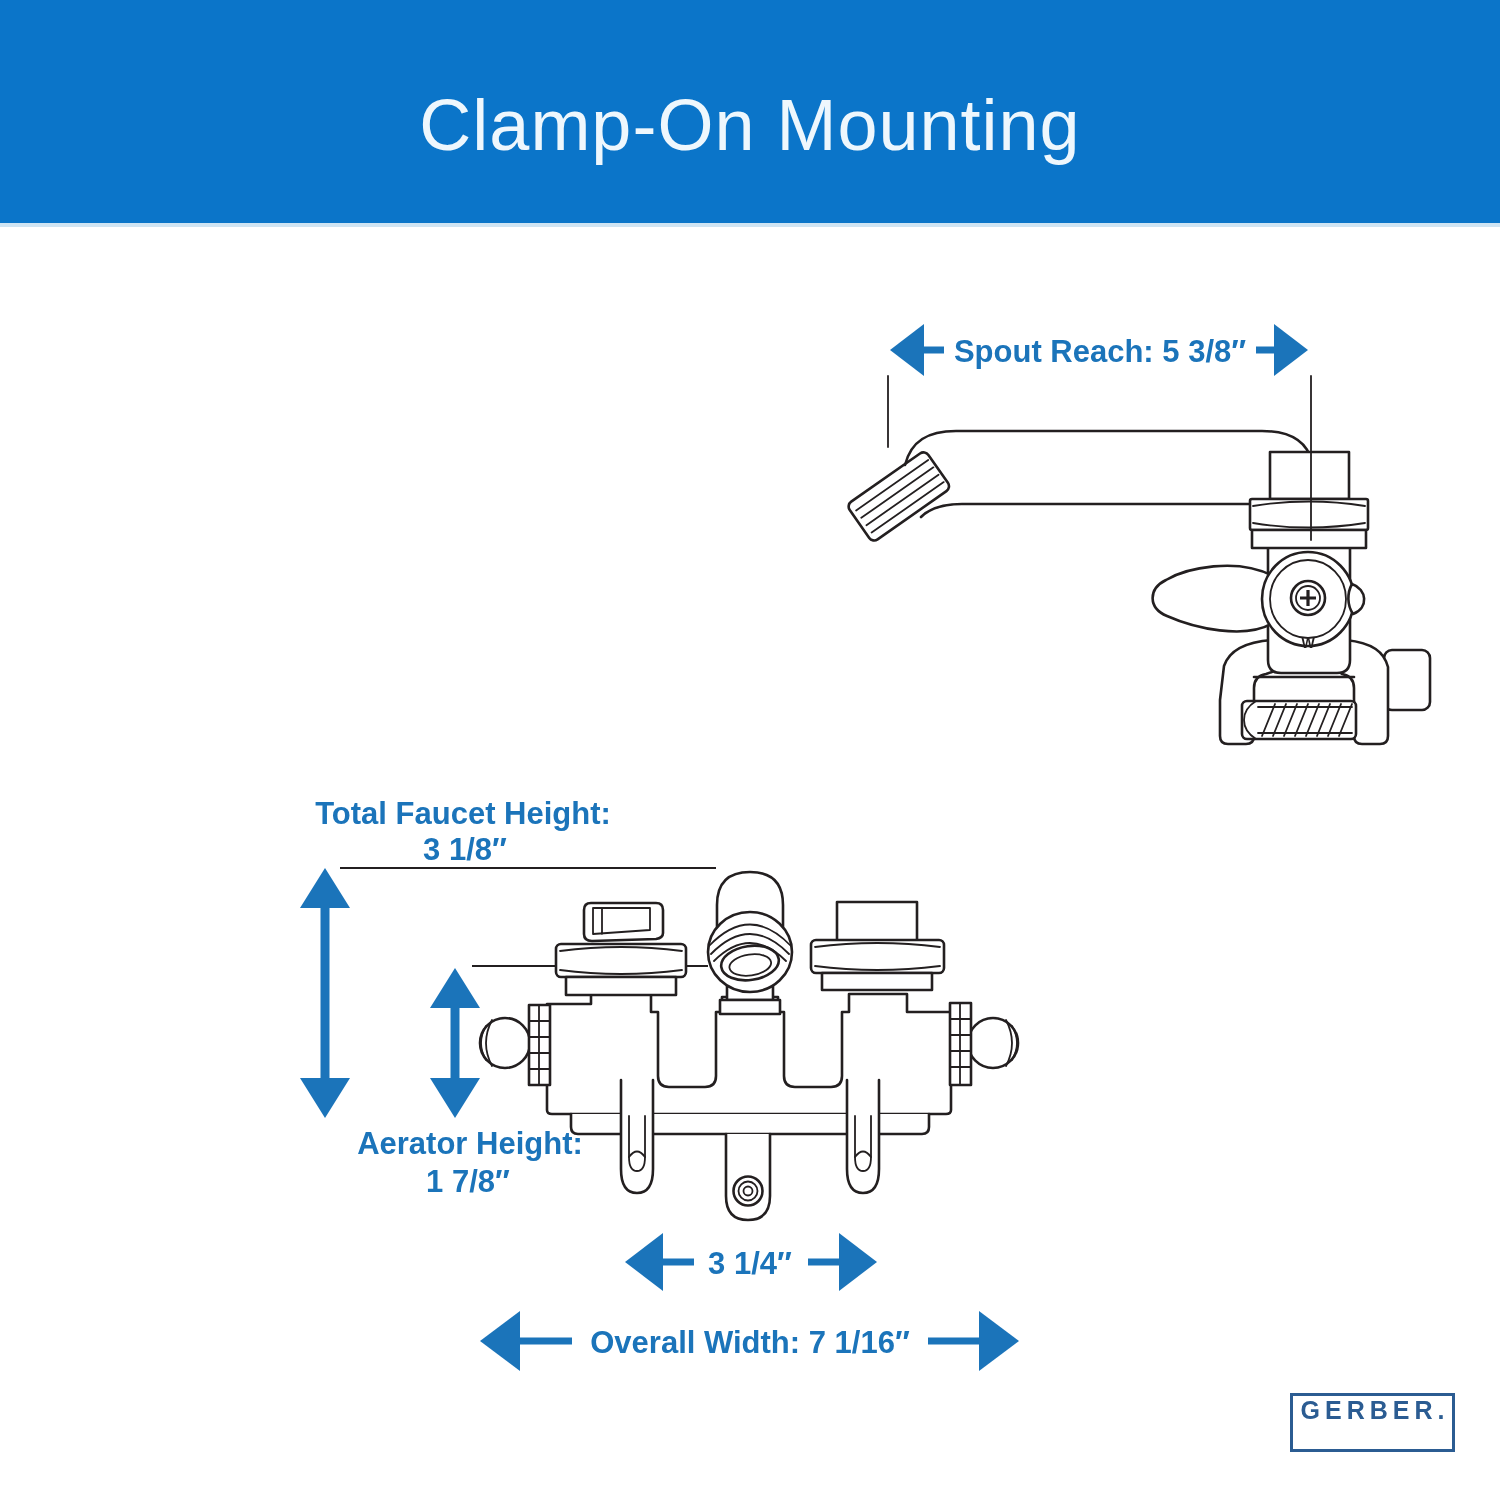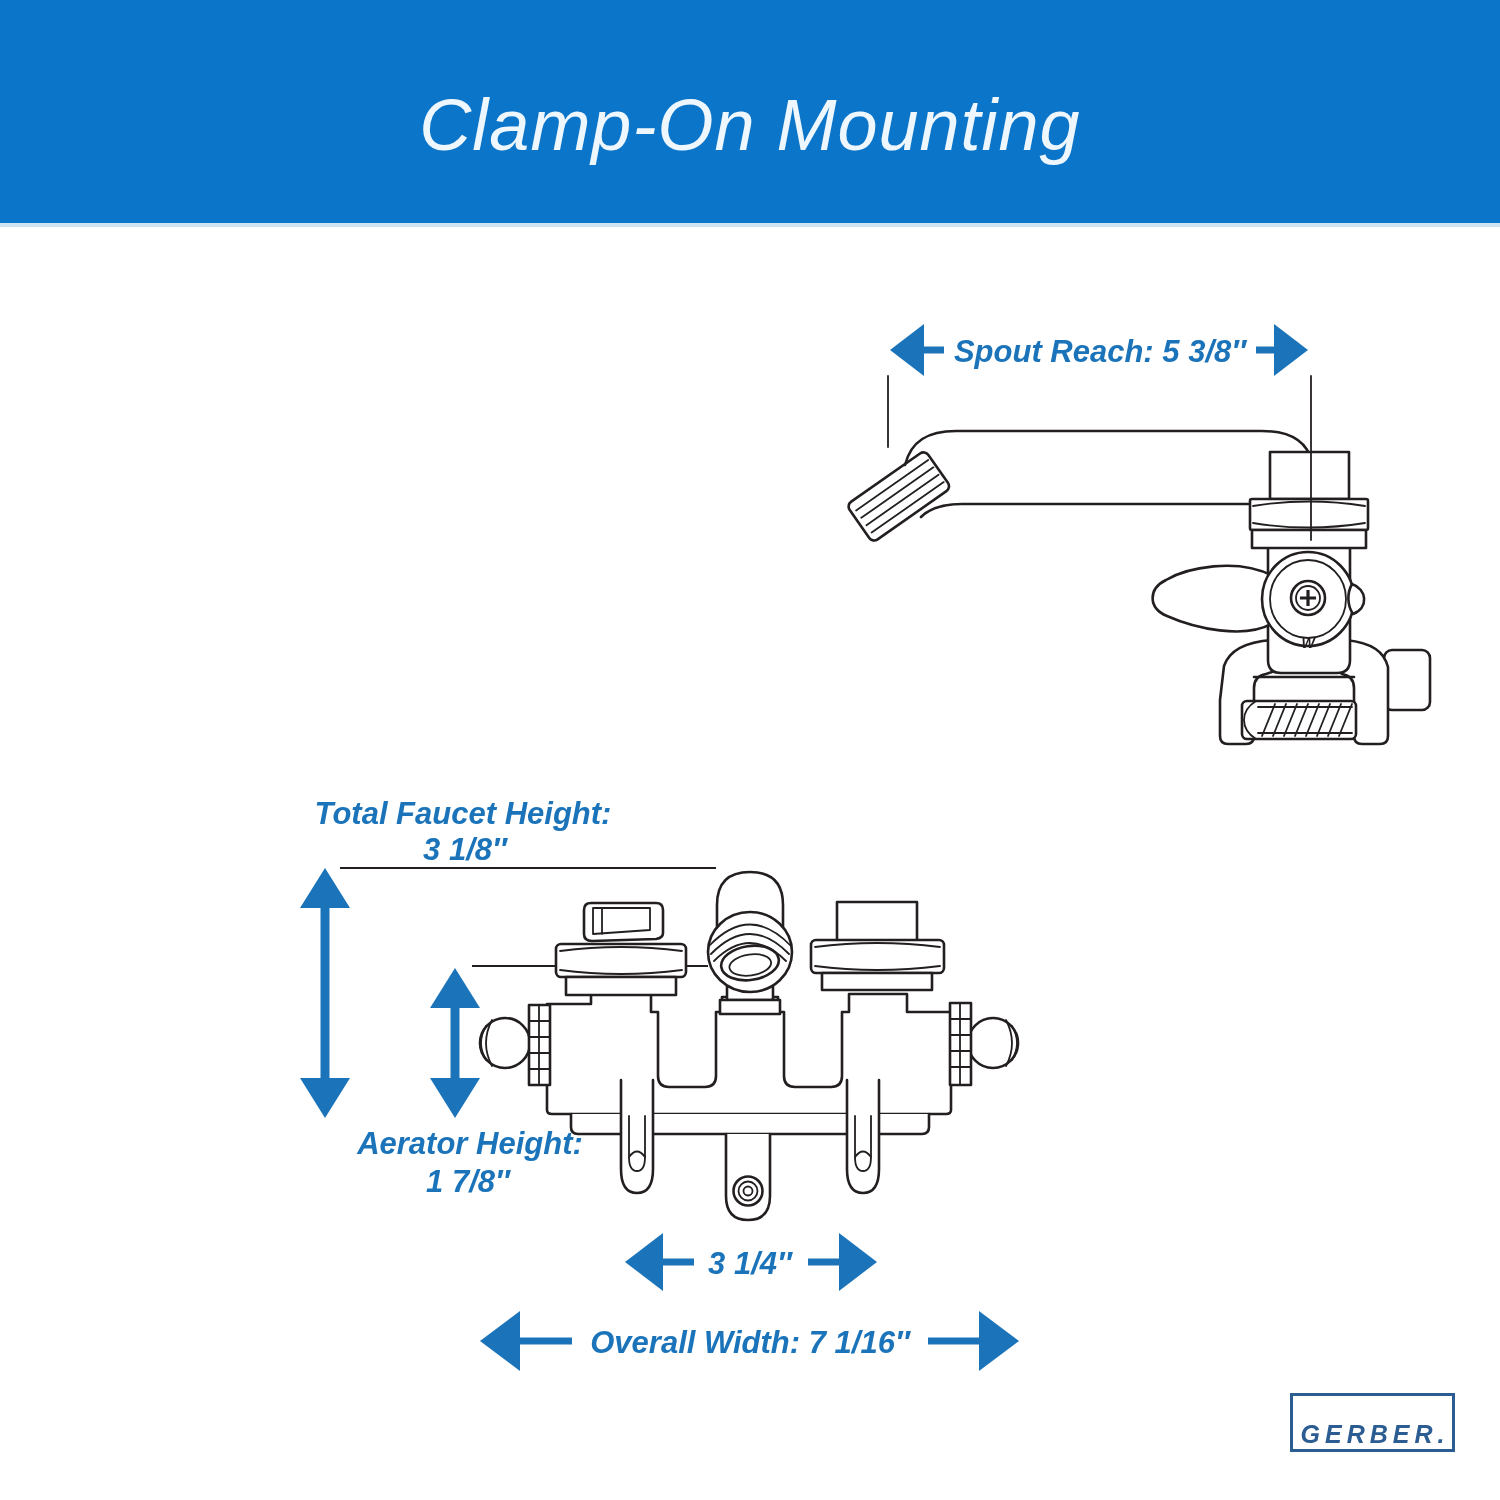"Clamp-On Mounting" .page { font-style: italic -> none }
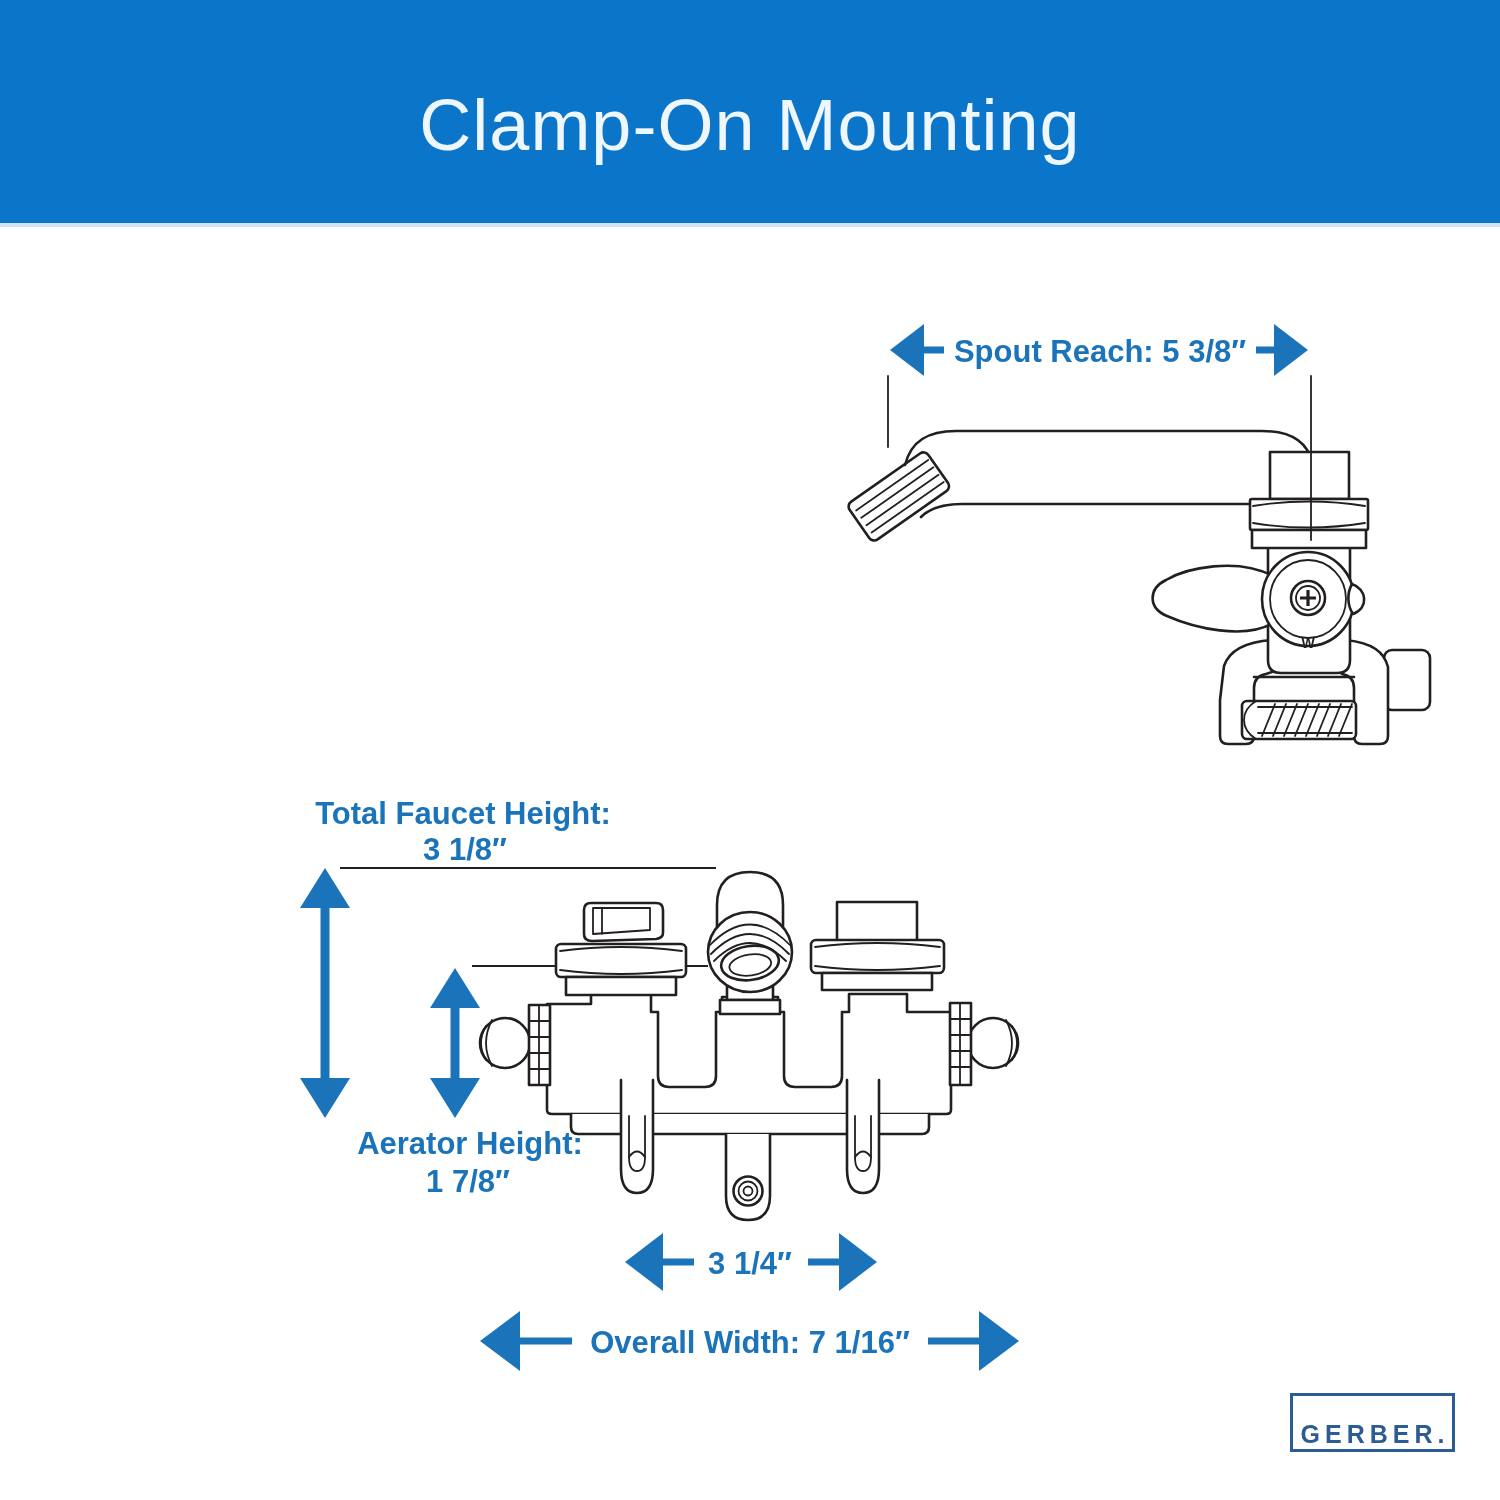"GERBER." .logo-box { align-items: flex-end -> flex-start }
